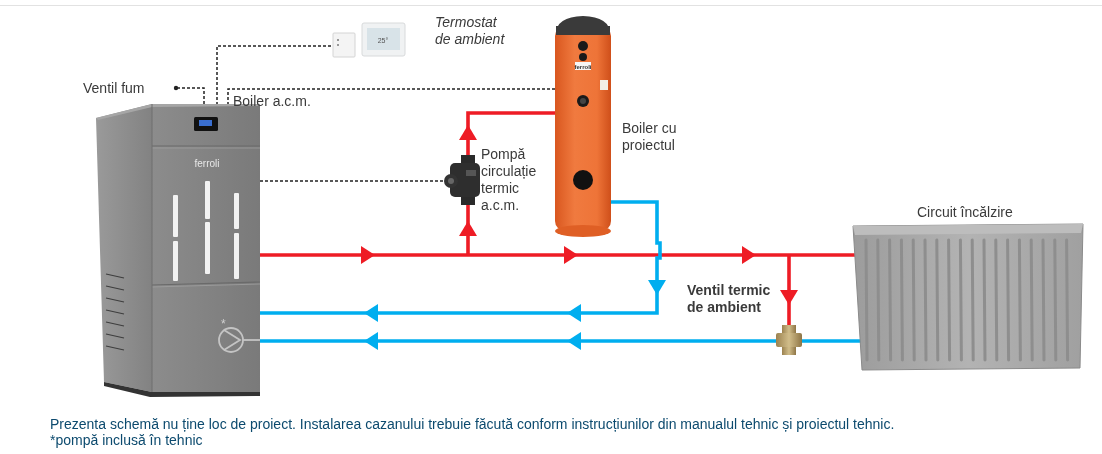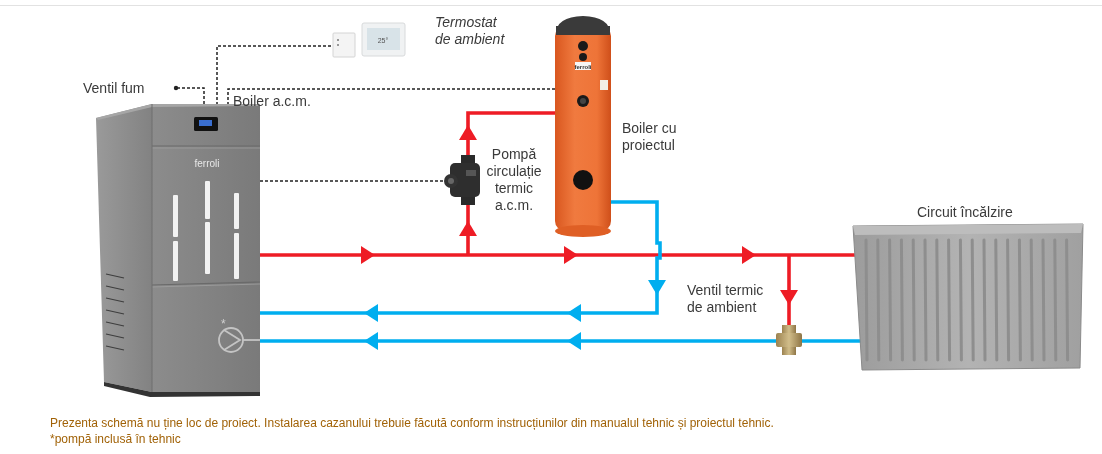"Pompă" .lbl.center { text-align: center -> none }
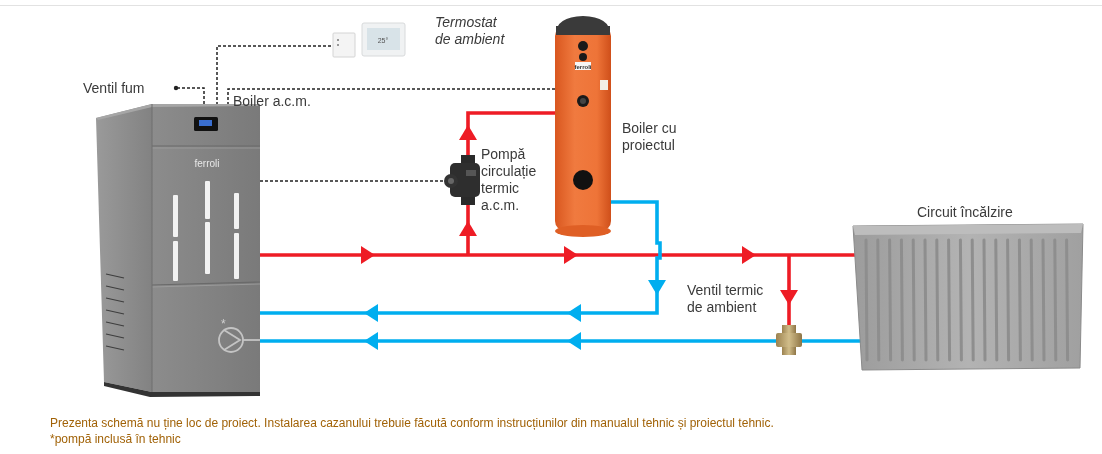"Ventil termic" div.lbl { font-weight: none -> bold }
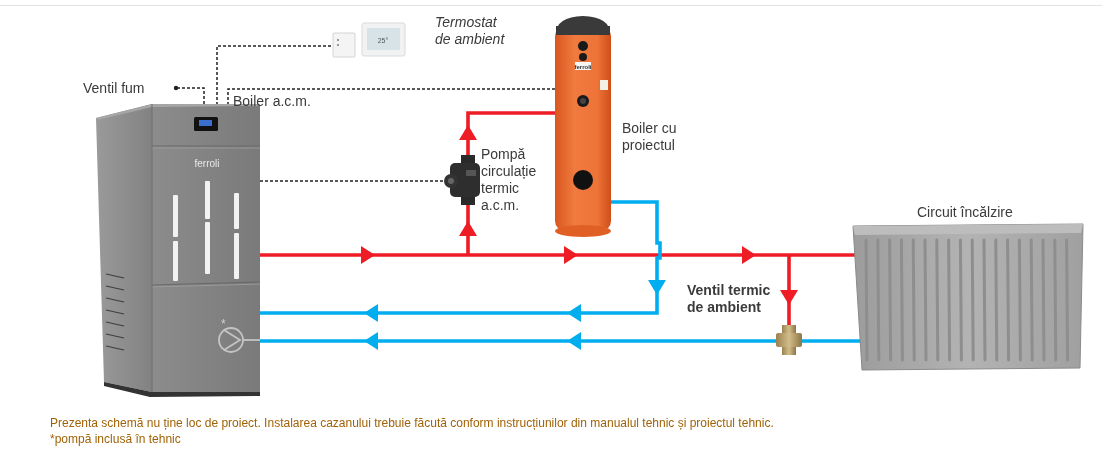"Prezenta schemă nu ține loc" .note { color: #a16207 -> #0c4a6e; font-size: 12px -> 14px }
